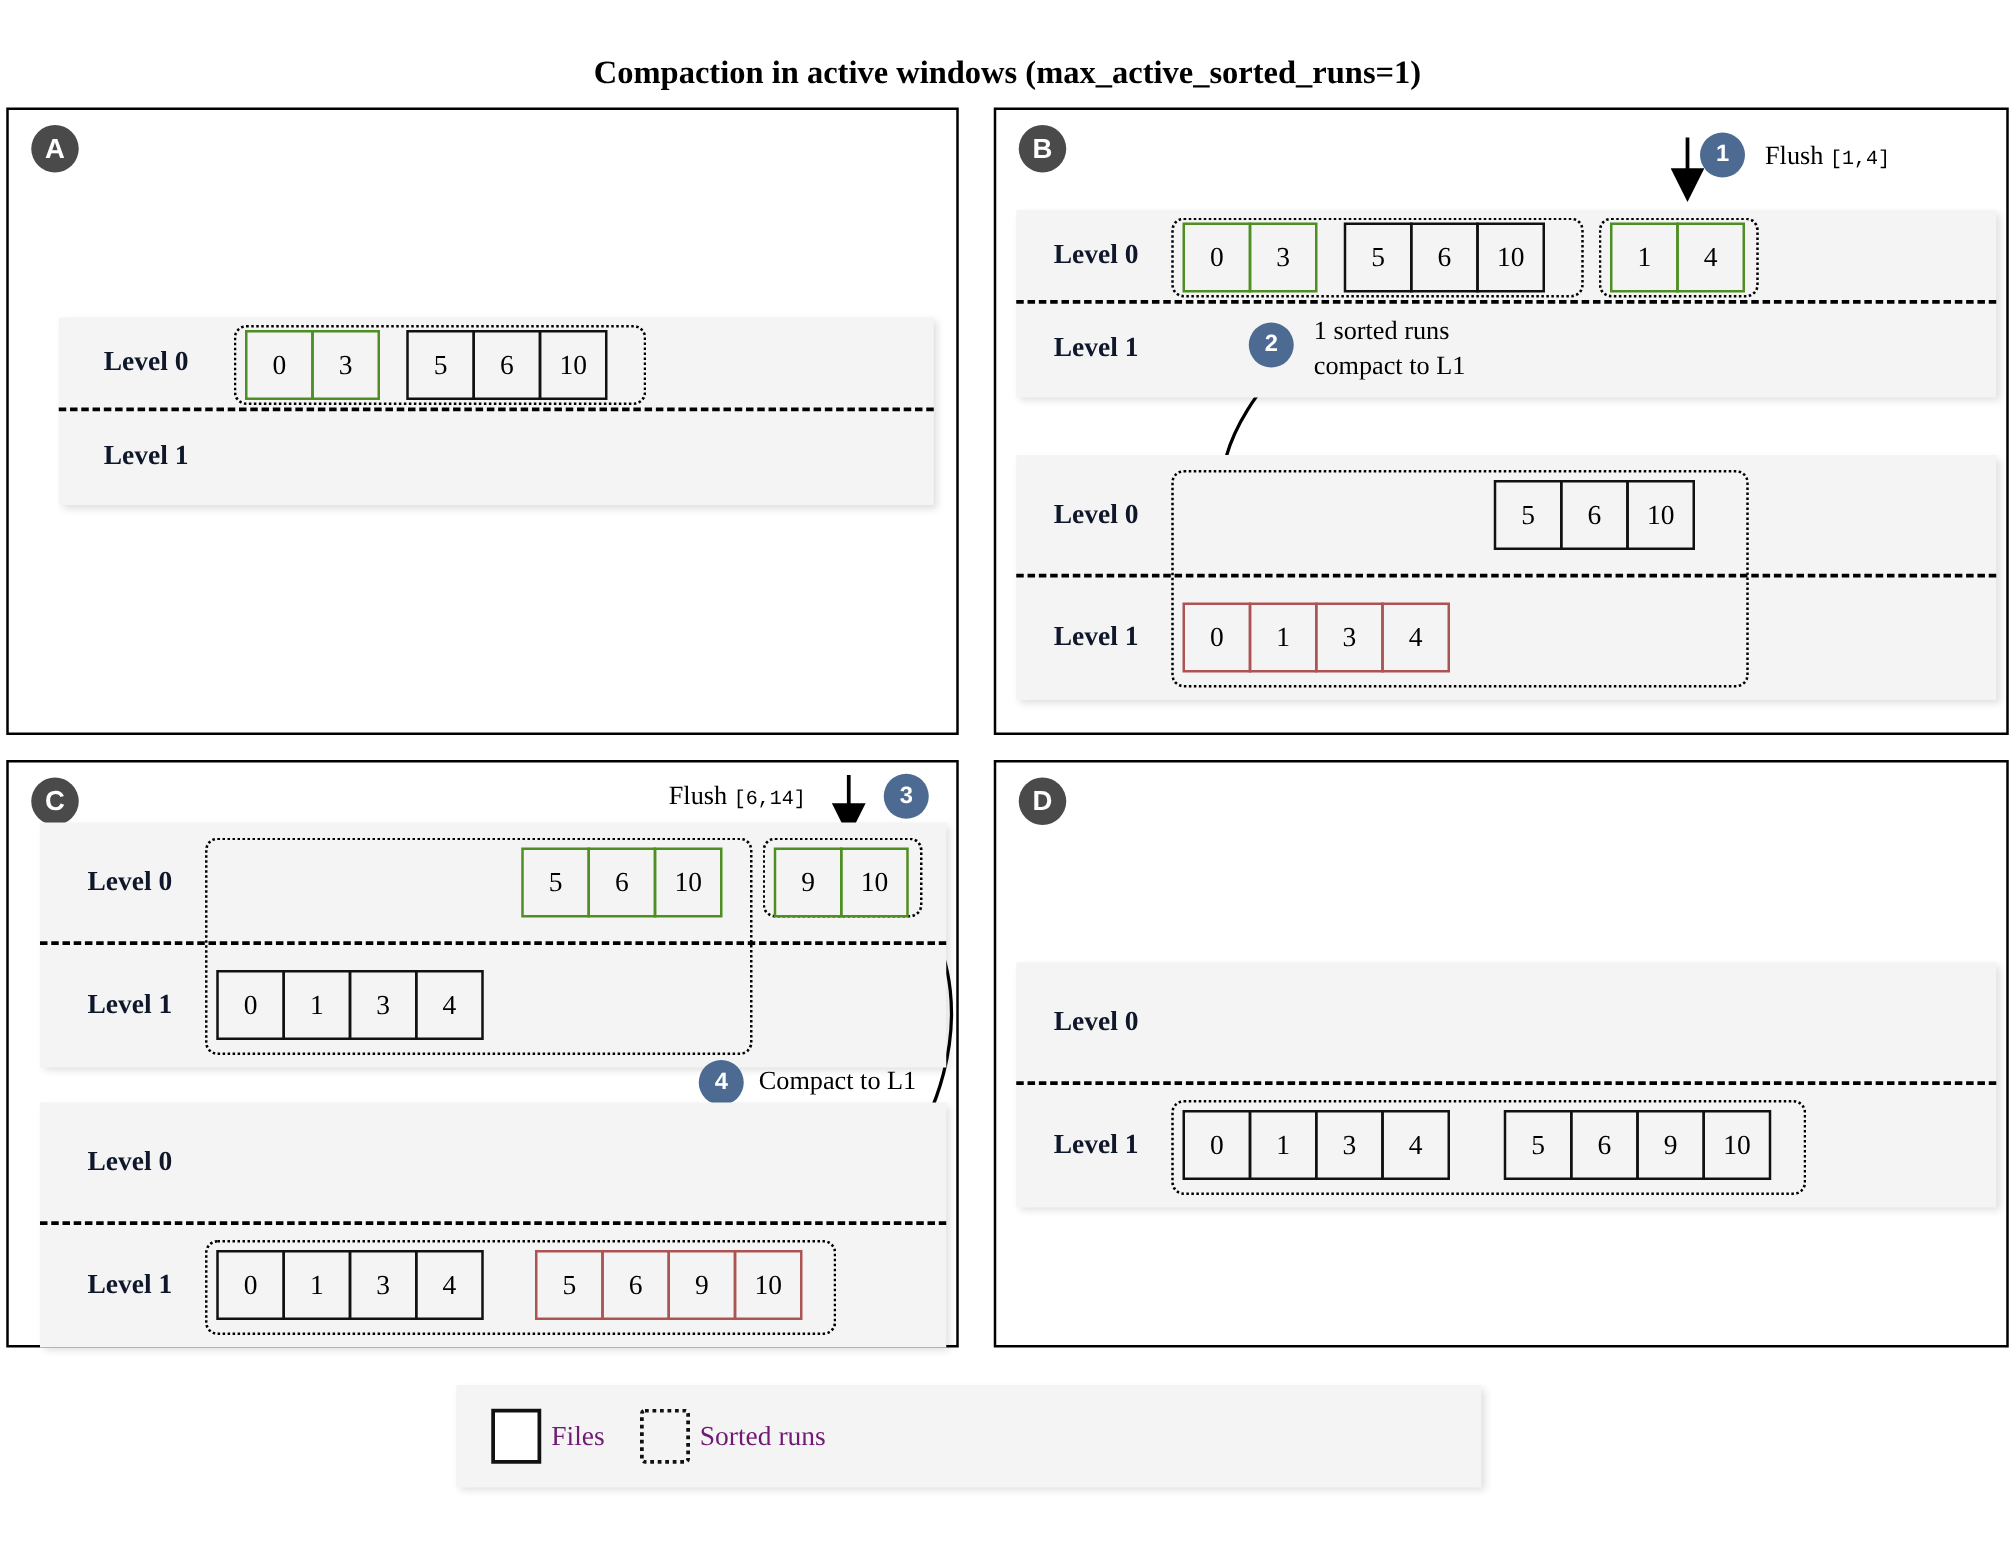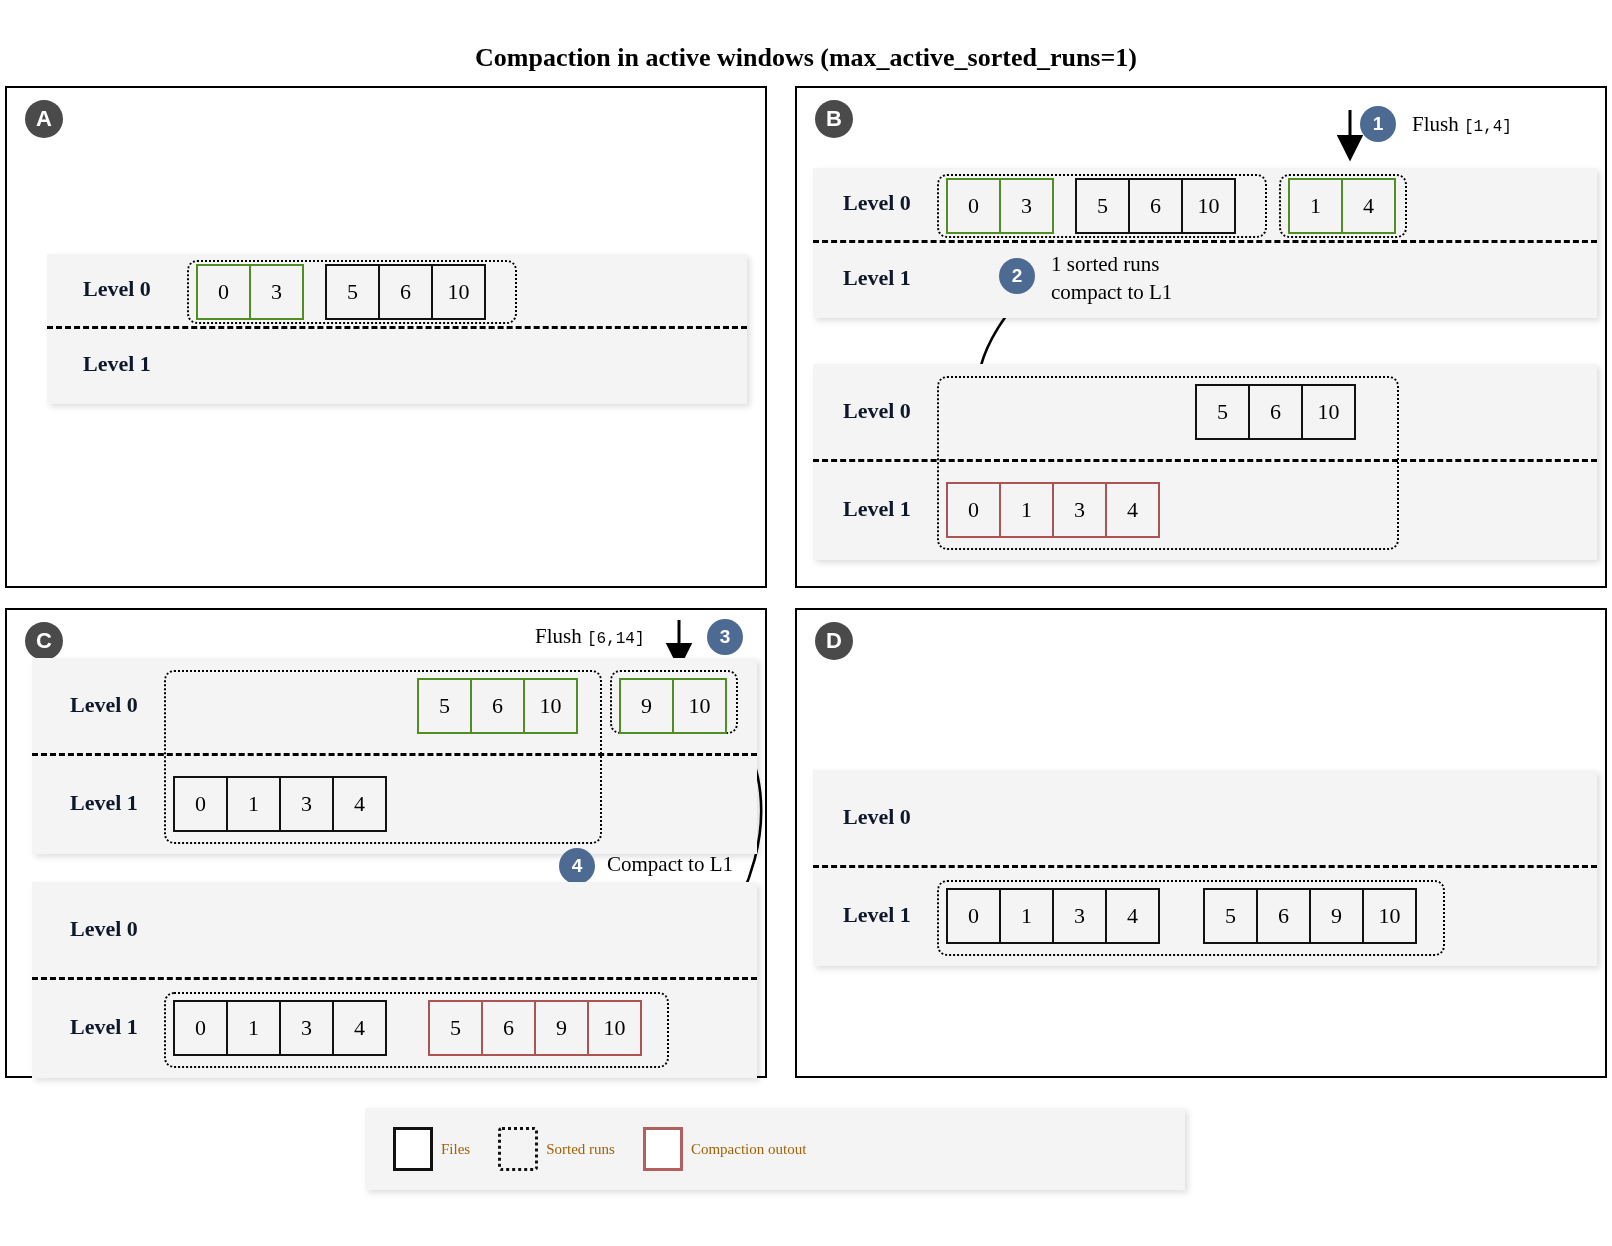"Files" .lg-label { color: #a16207 -> #701a75; font-size: 15px -> 22px }
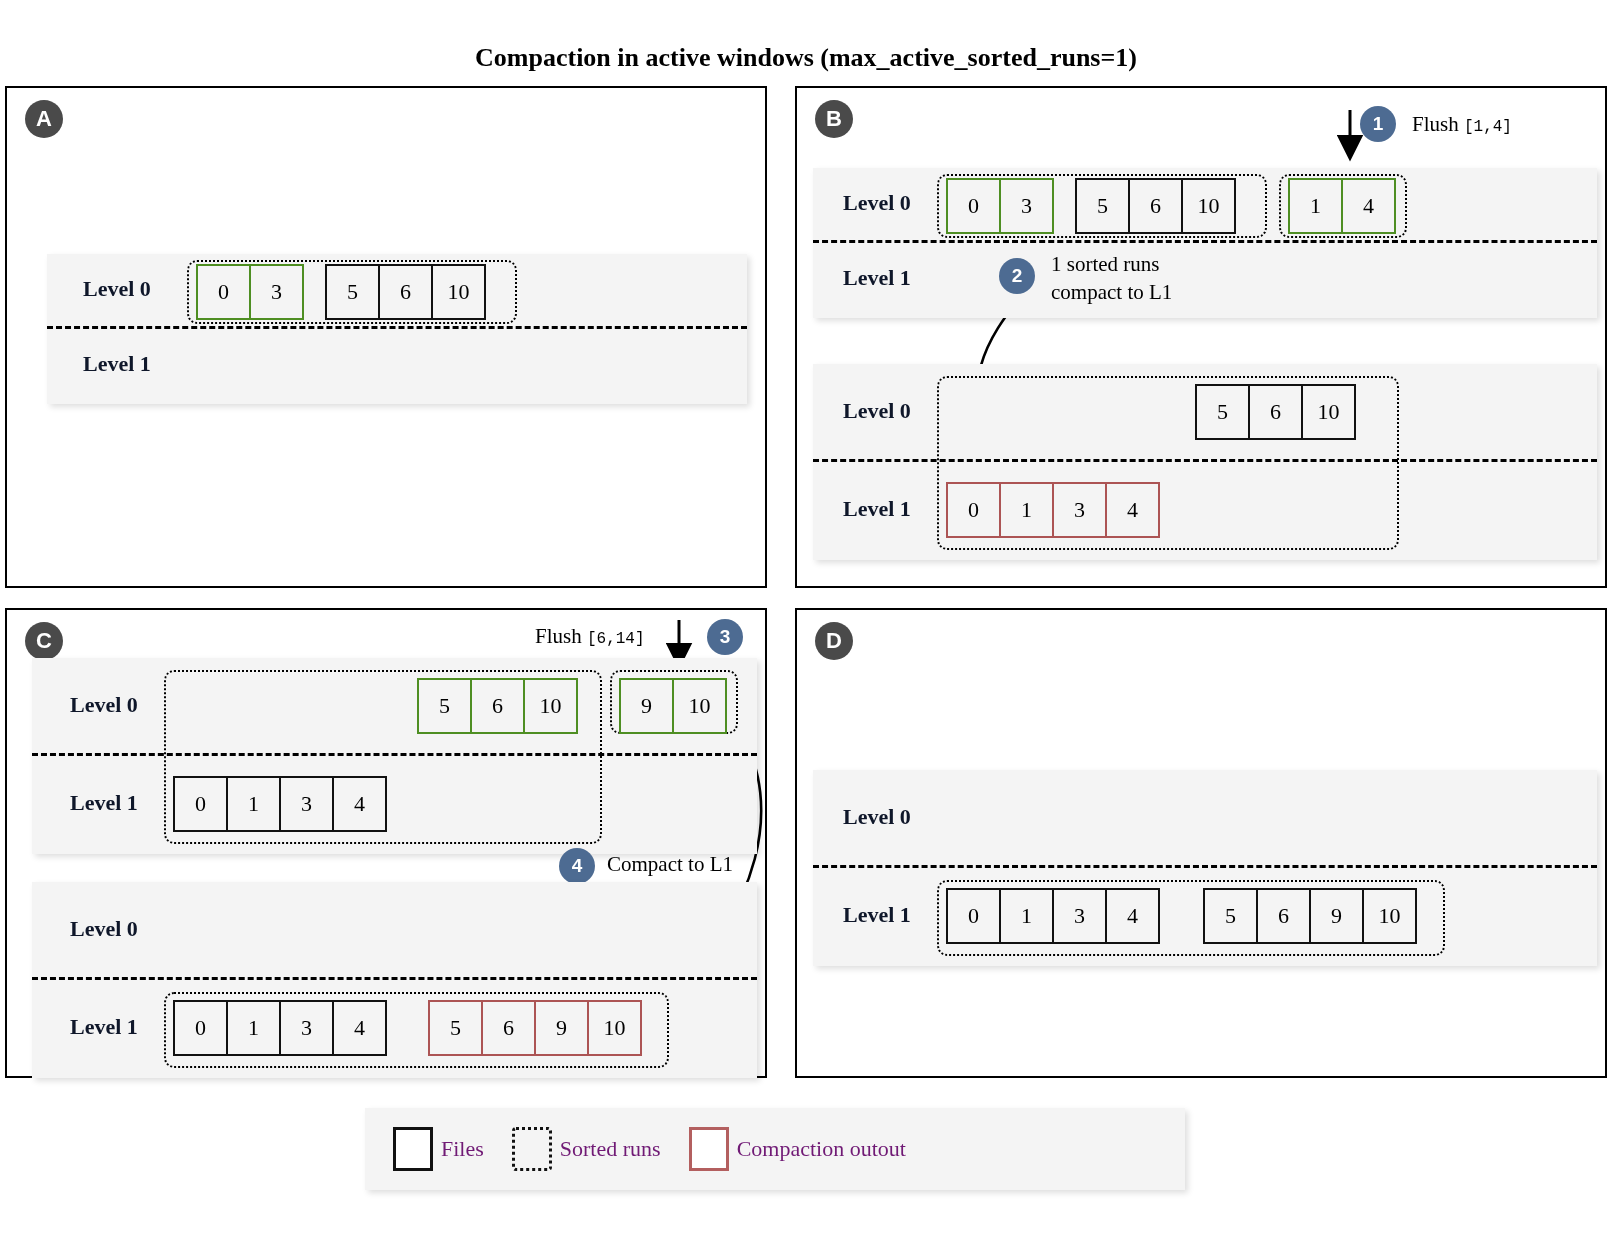"Compaction outout" div.lg-item { html: <div> <div></div> <div>Compaction outout</div> </div> -> none }
